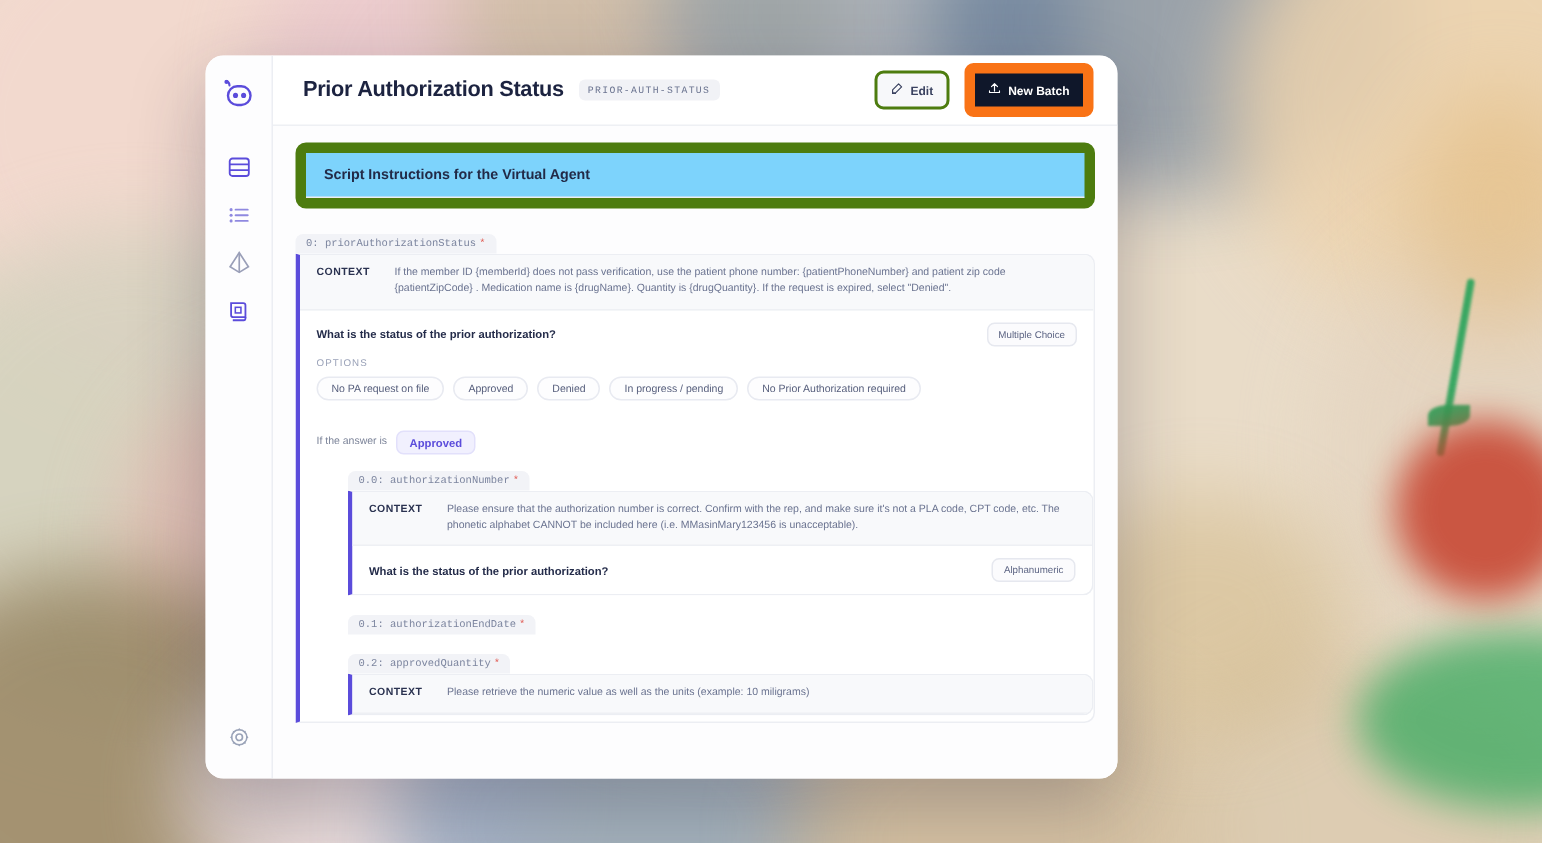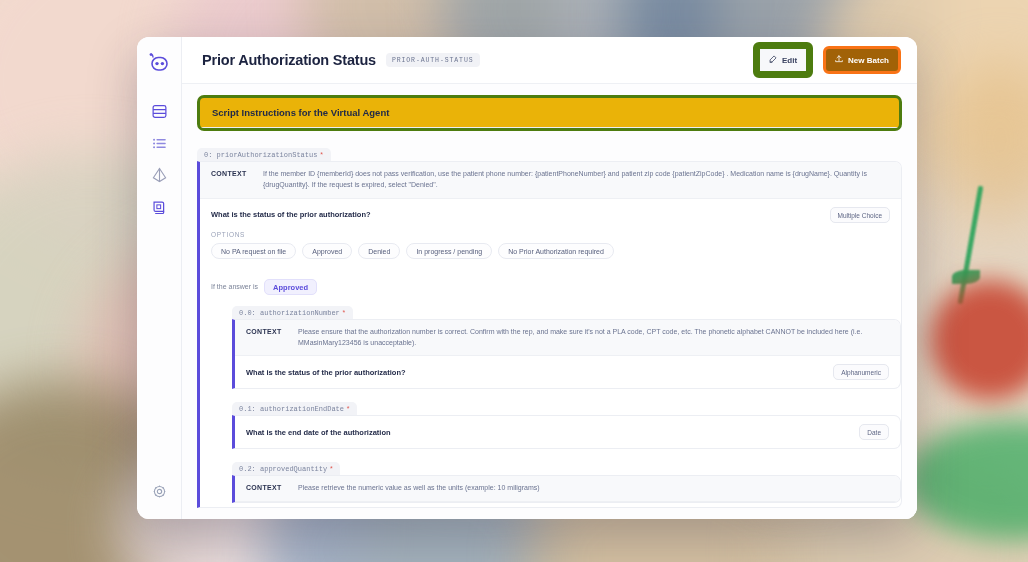"Prior Authorization Status" #window { width: 780px -> 608px }
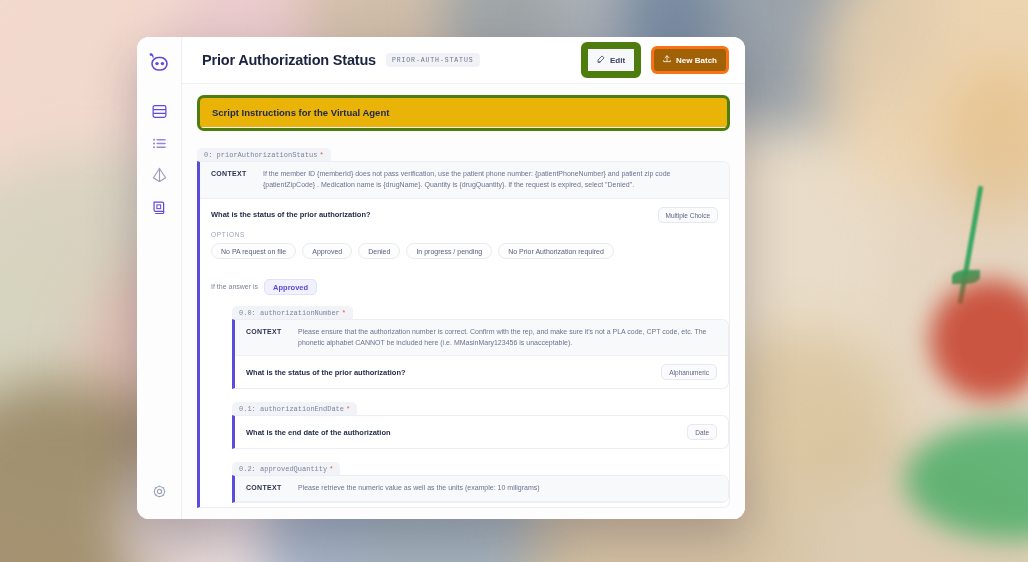"Edit" #btn-edit { border: 7px solid #4d7c0f -> 2px solid #4d7c0f }
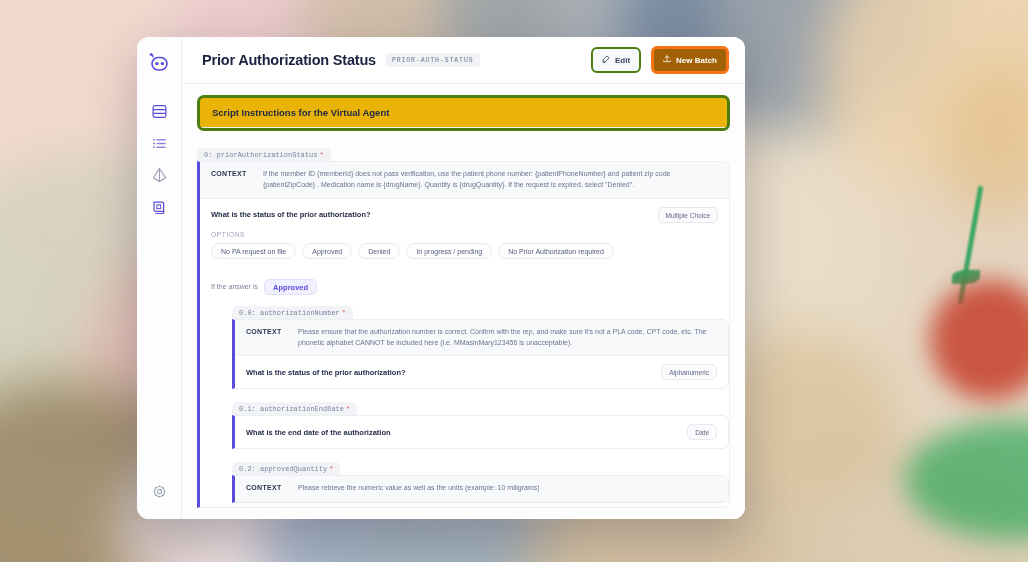"New Batch" #btn-new-batch { background: #a16207 -> #0f172a; border: 3px solid #f97316 -> 7px solid #f97316 }
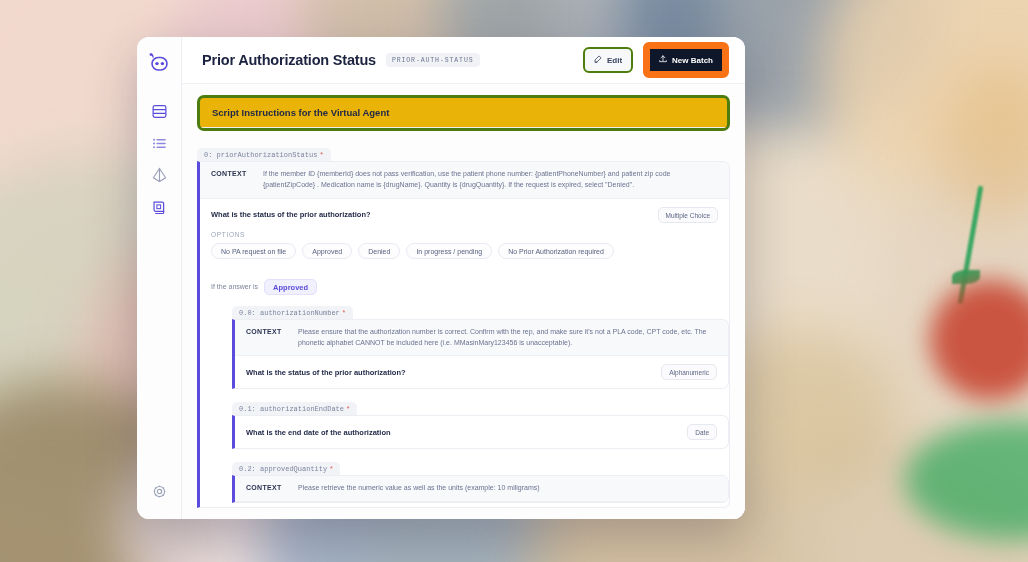"Script Instructions for the Virtual" .card { background: #eab308 -> #7dd3fc; border: 3px solid #4d7c0f -> 7px solid #4d7c0f }
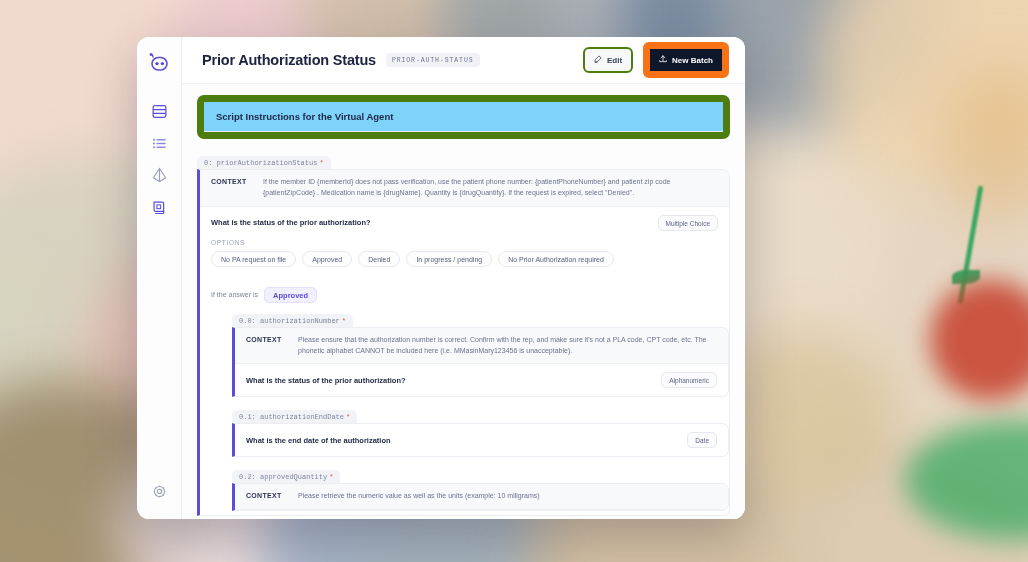"What is the end date" div.node-box { html: <div> <div> <span>What is the end date of the authorization</span> <span></span> <span>Date</span> </div> </div> -> none }
